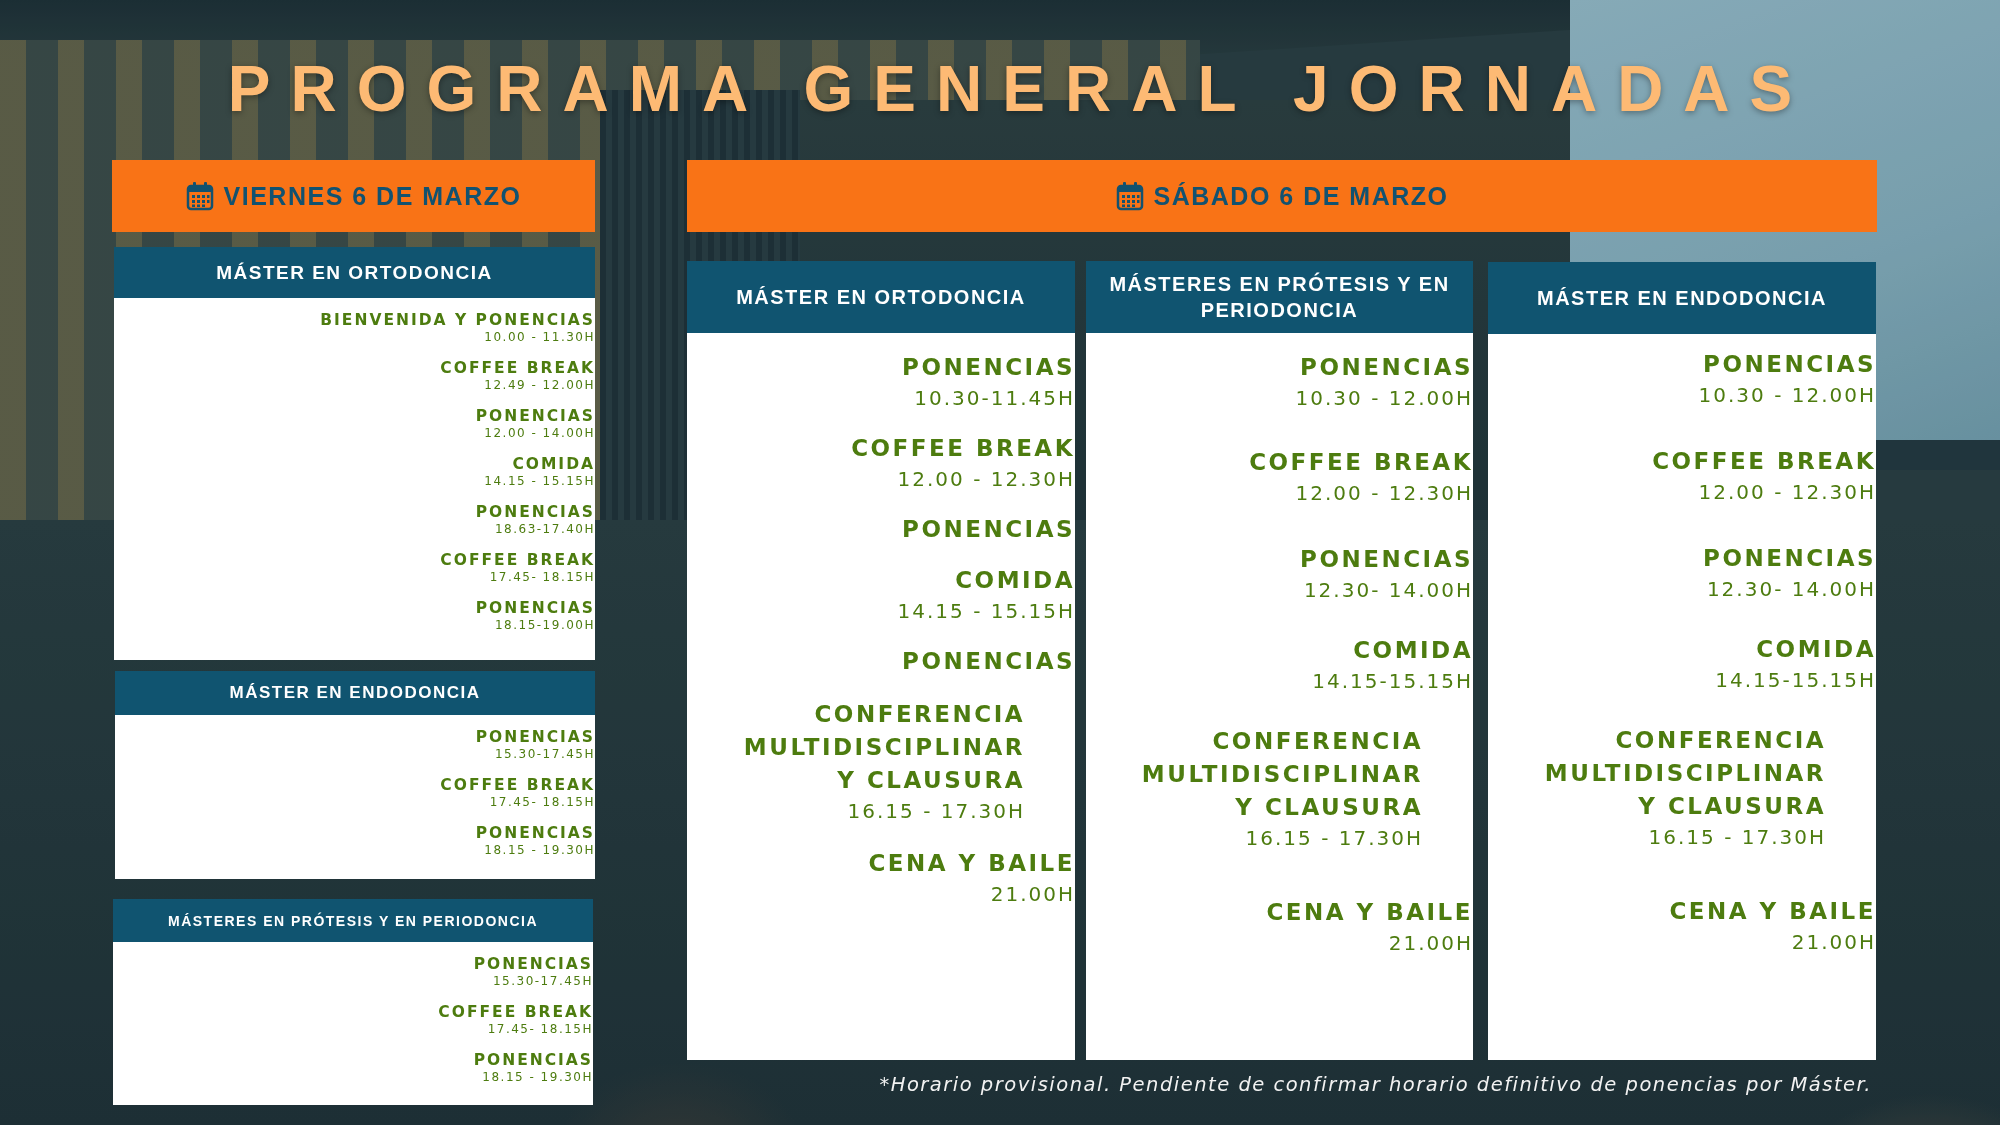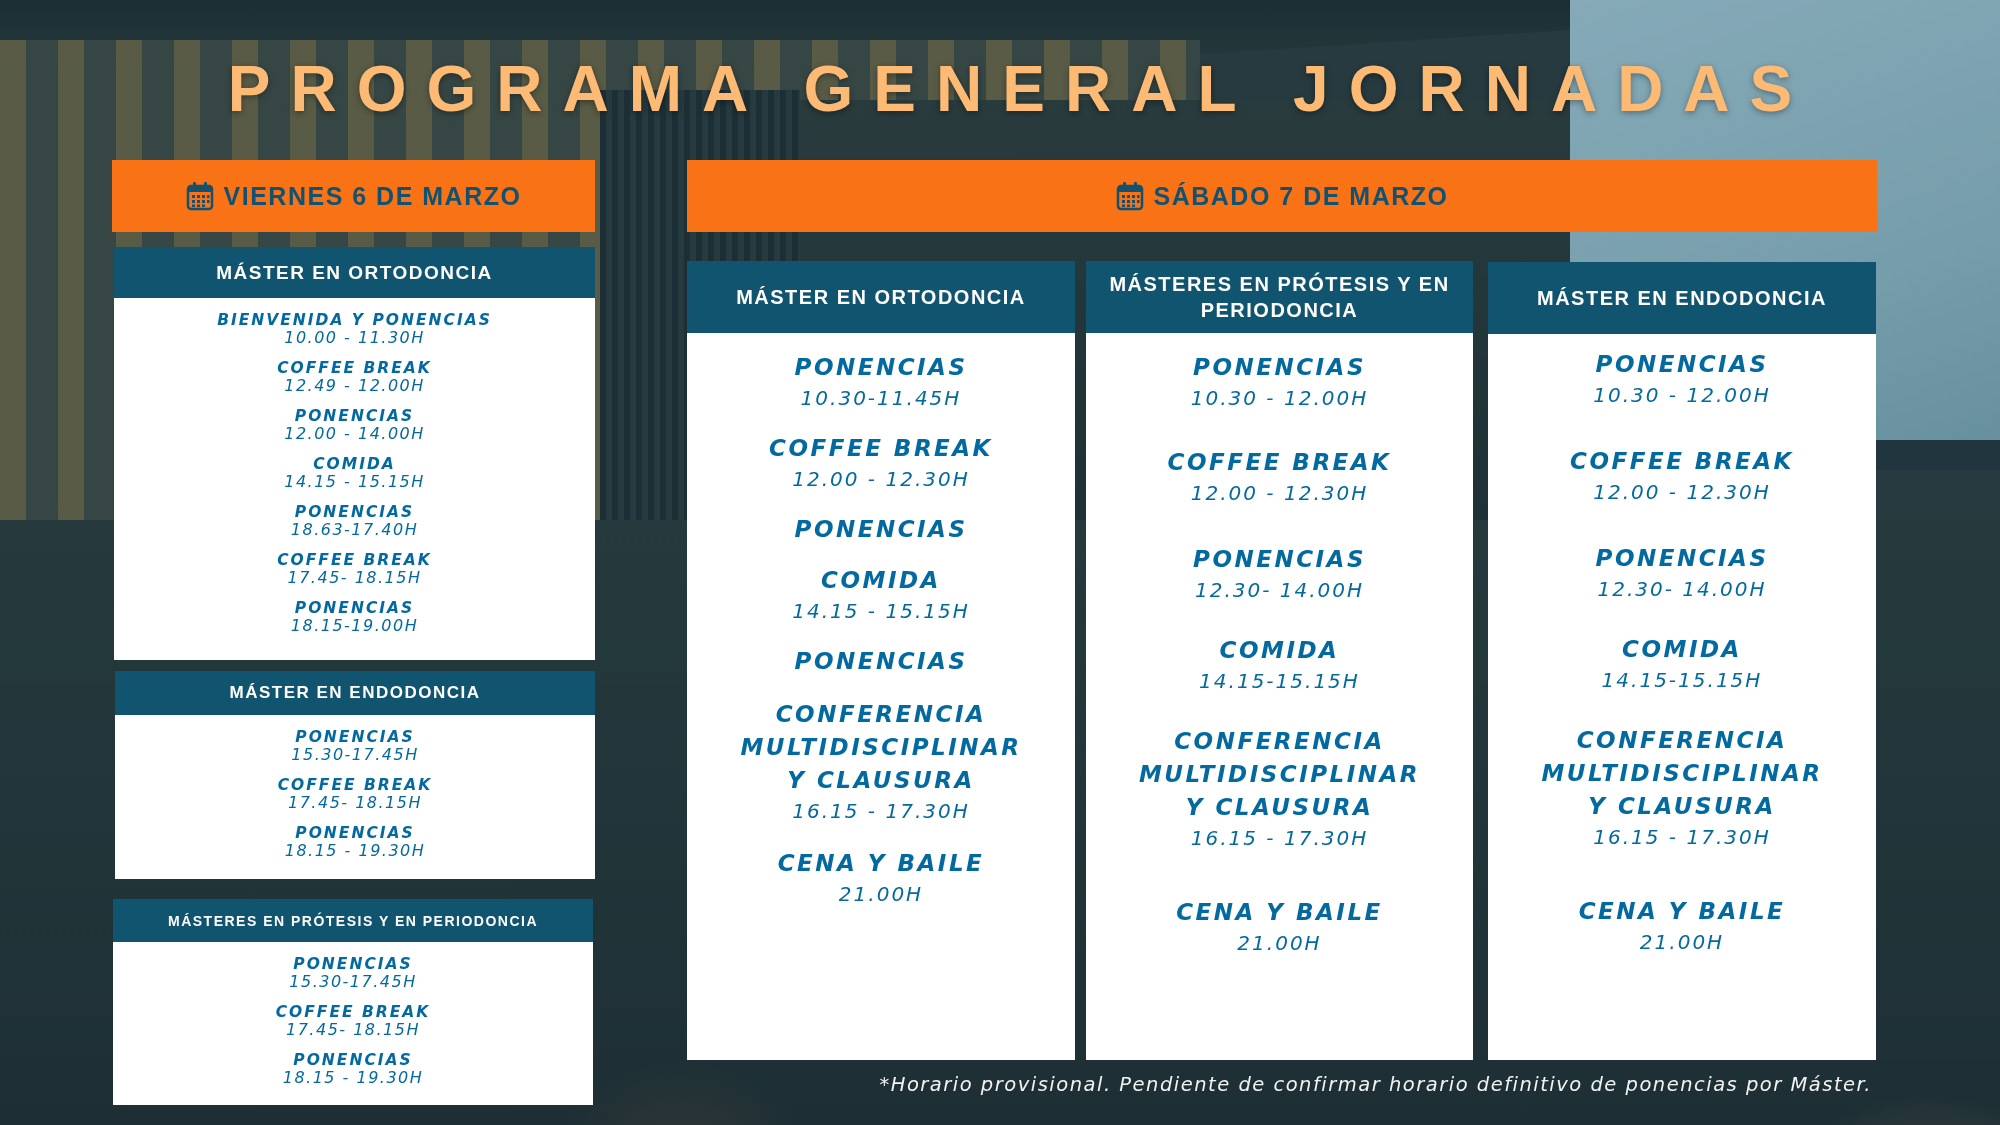"SÁBADO 7 DE MARZO" span { text: 7 -> 6 }
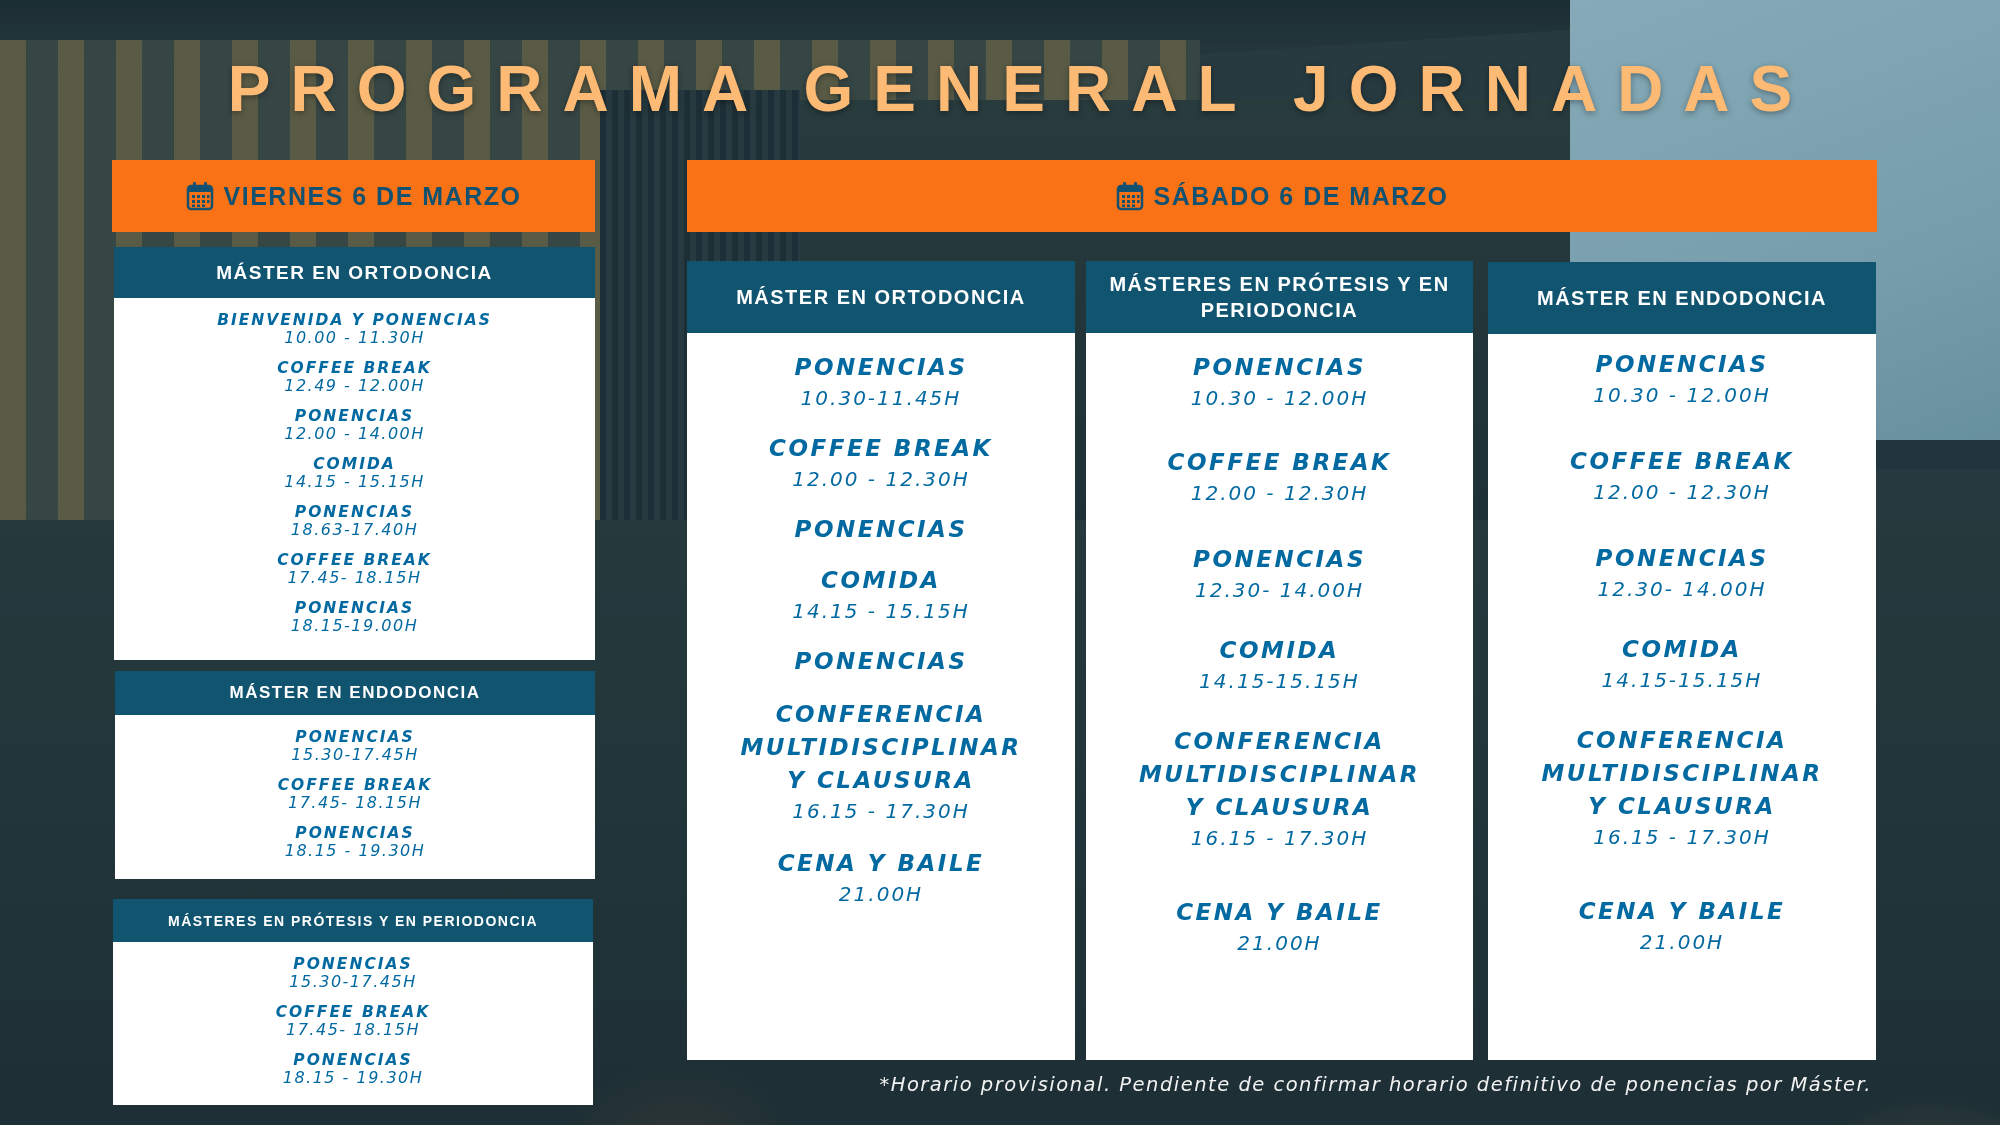"BIENVENIDA Y PONENCIAS" .box-body { color: #0369a1 -> #4d7c0f; font-style: italic -> none; text-align: center -> right }
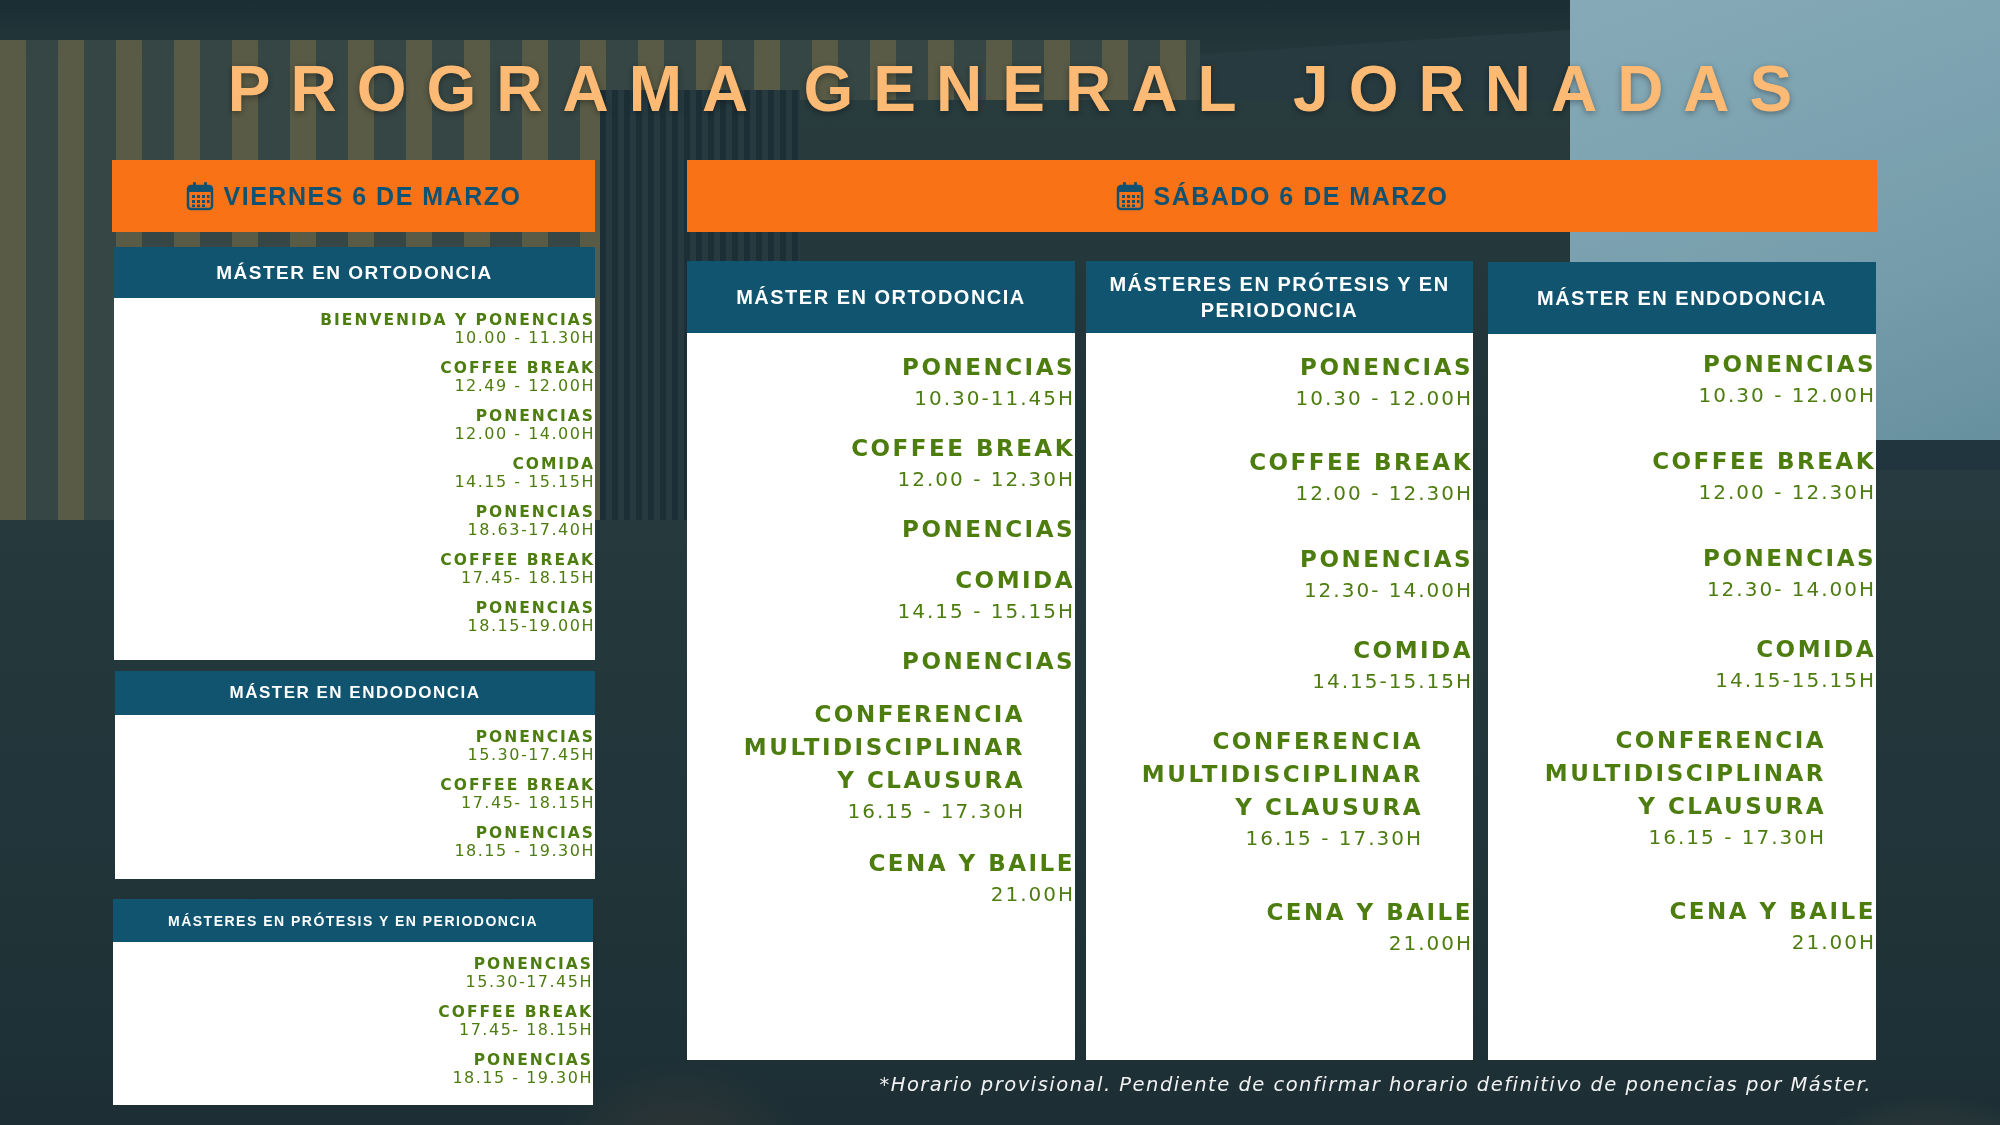"10.00 - 11.30H" .fri .ev-time { font-size: 16px -> 12px }
